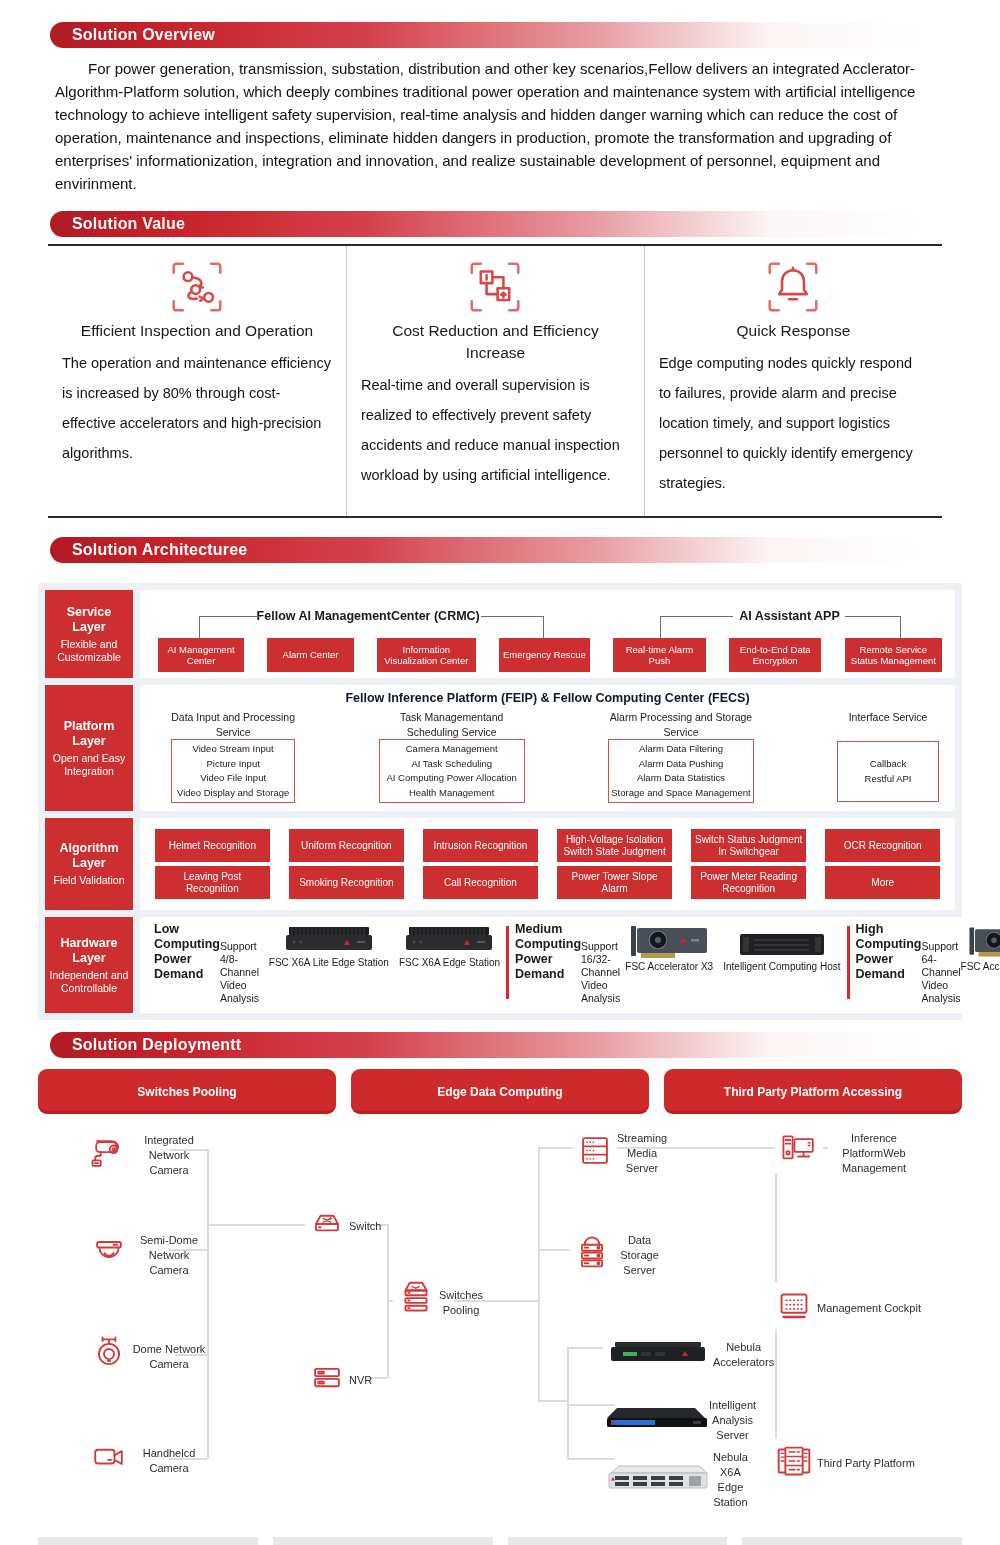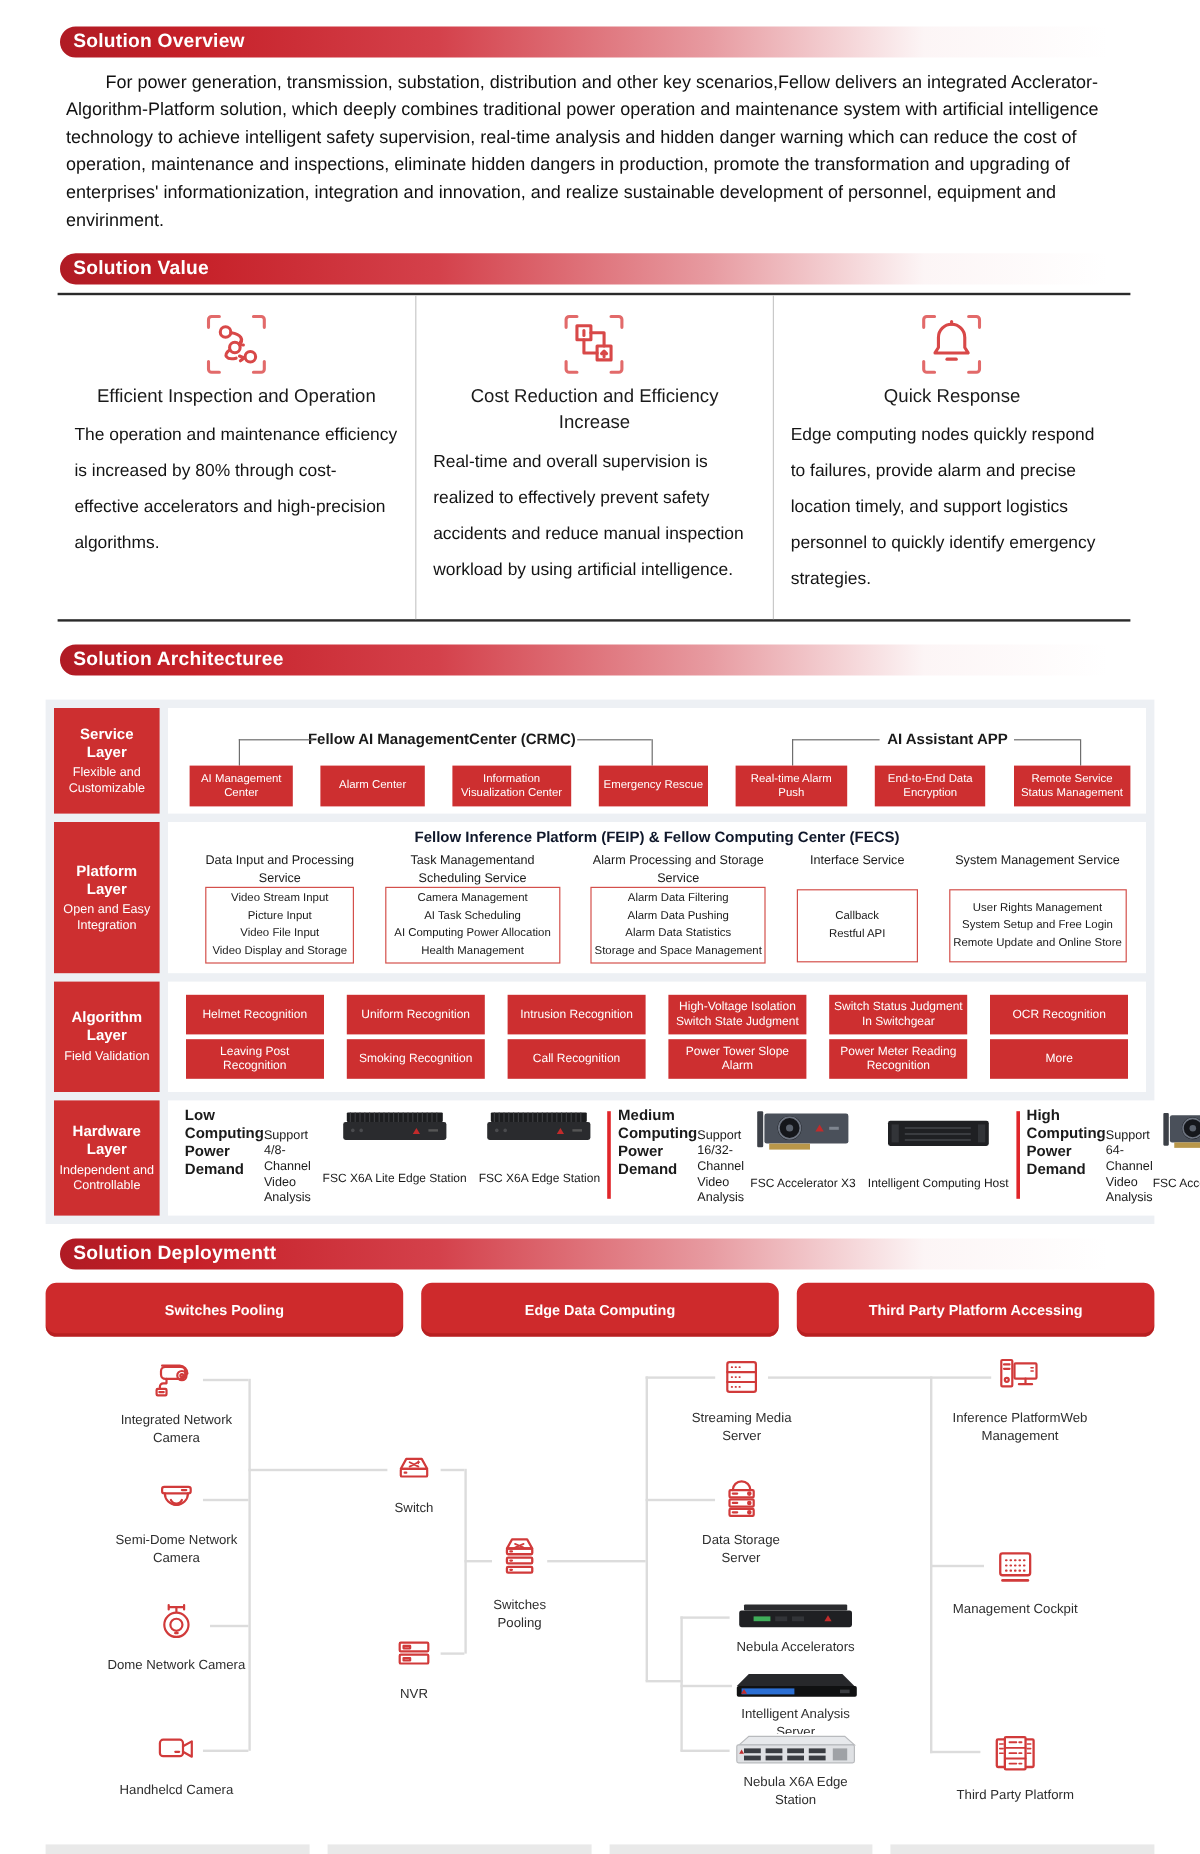"Solution Overview" .banner span { padding-left: 11px -> 22px }
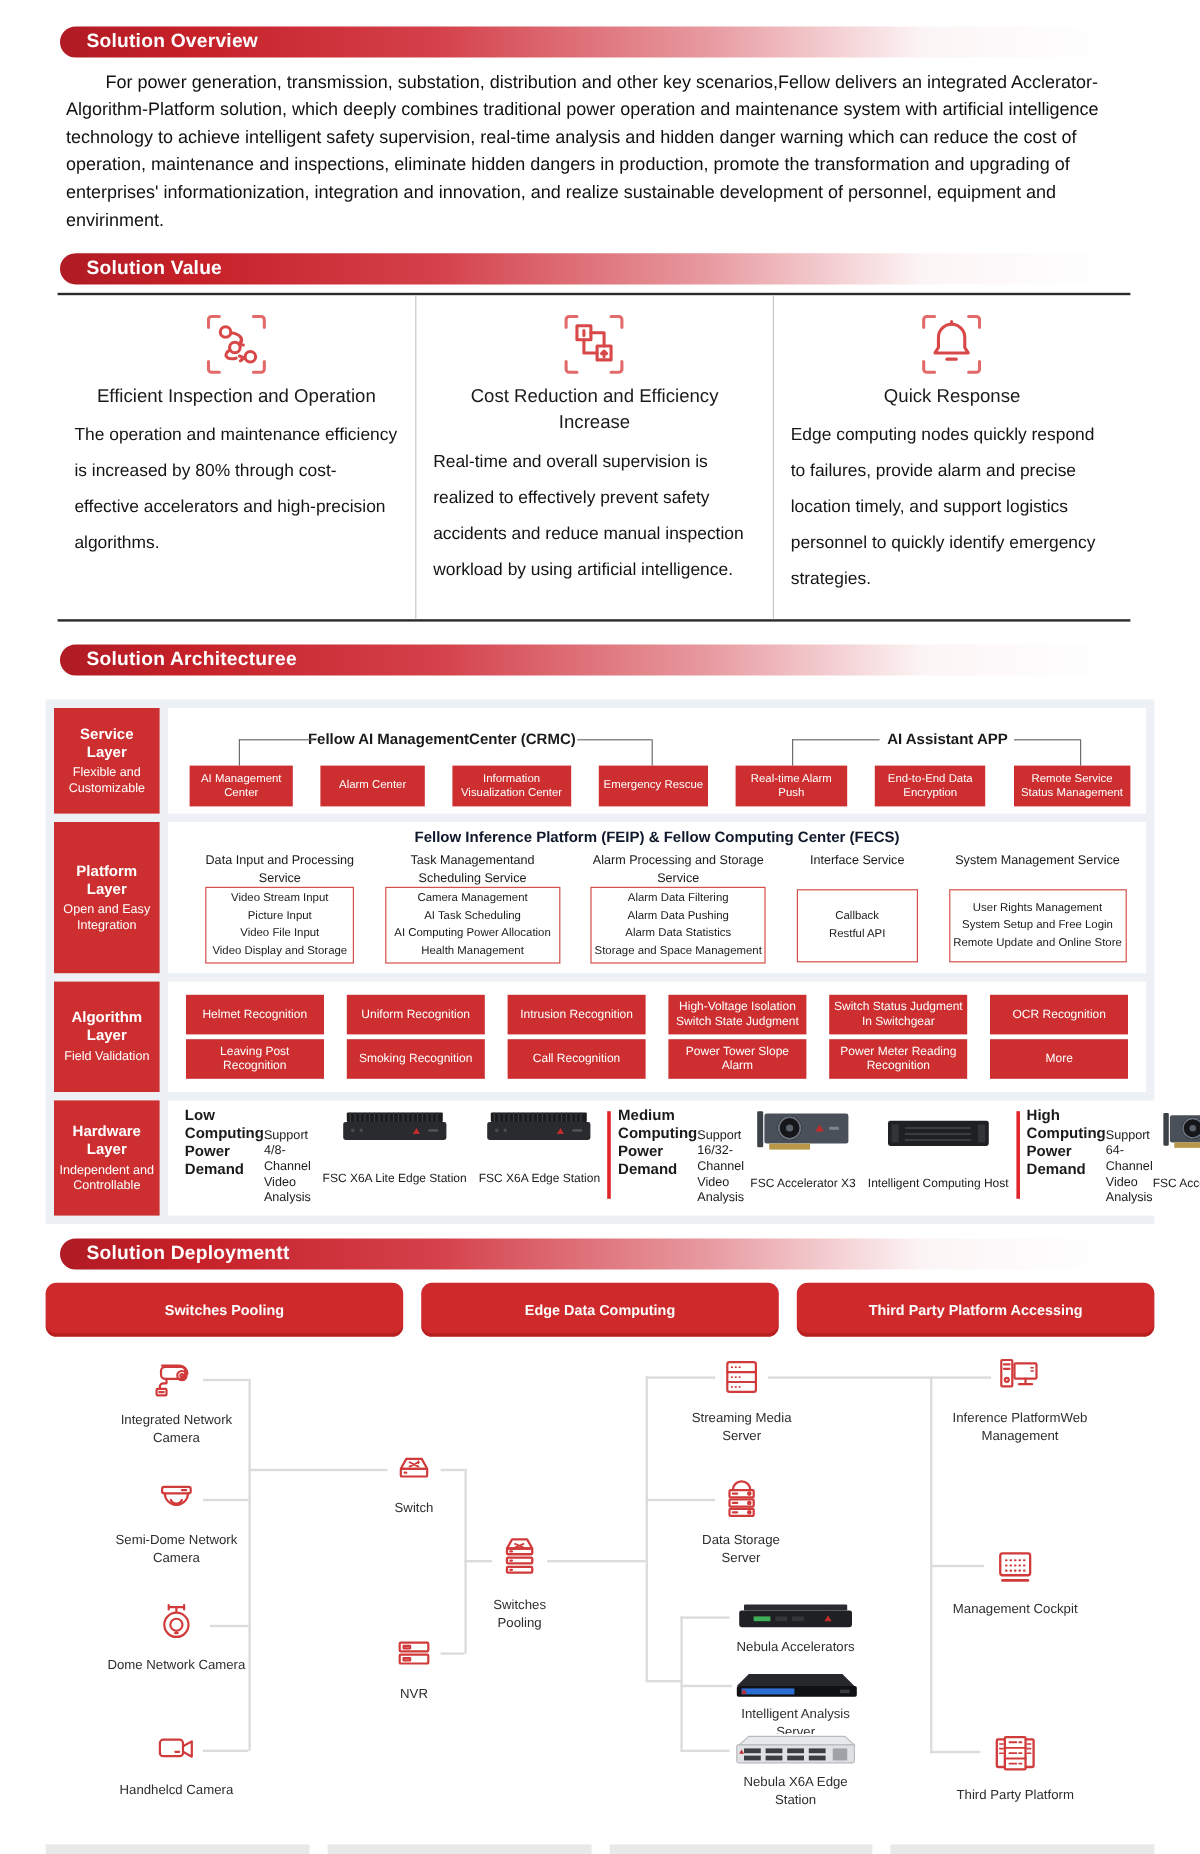"System Management Service" div.plat-col { html: <div> <div>System Management Service</div> <div> <div>User Rights Management</div> <div>System Setup and Free Login</div> <div>Remote Update and Online Store</div> </div> </div> -> none }
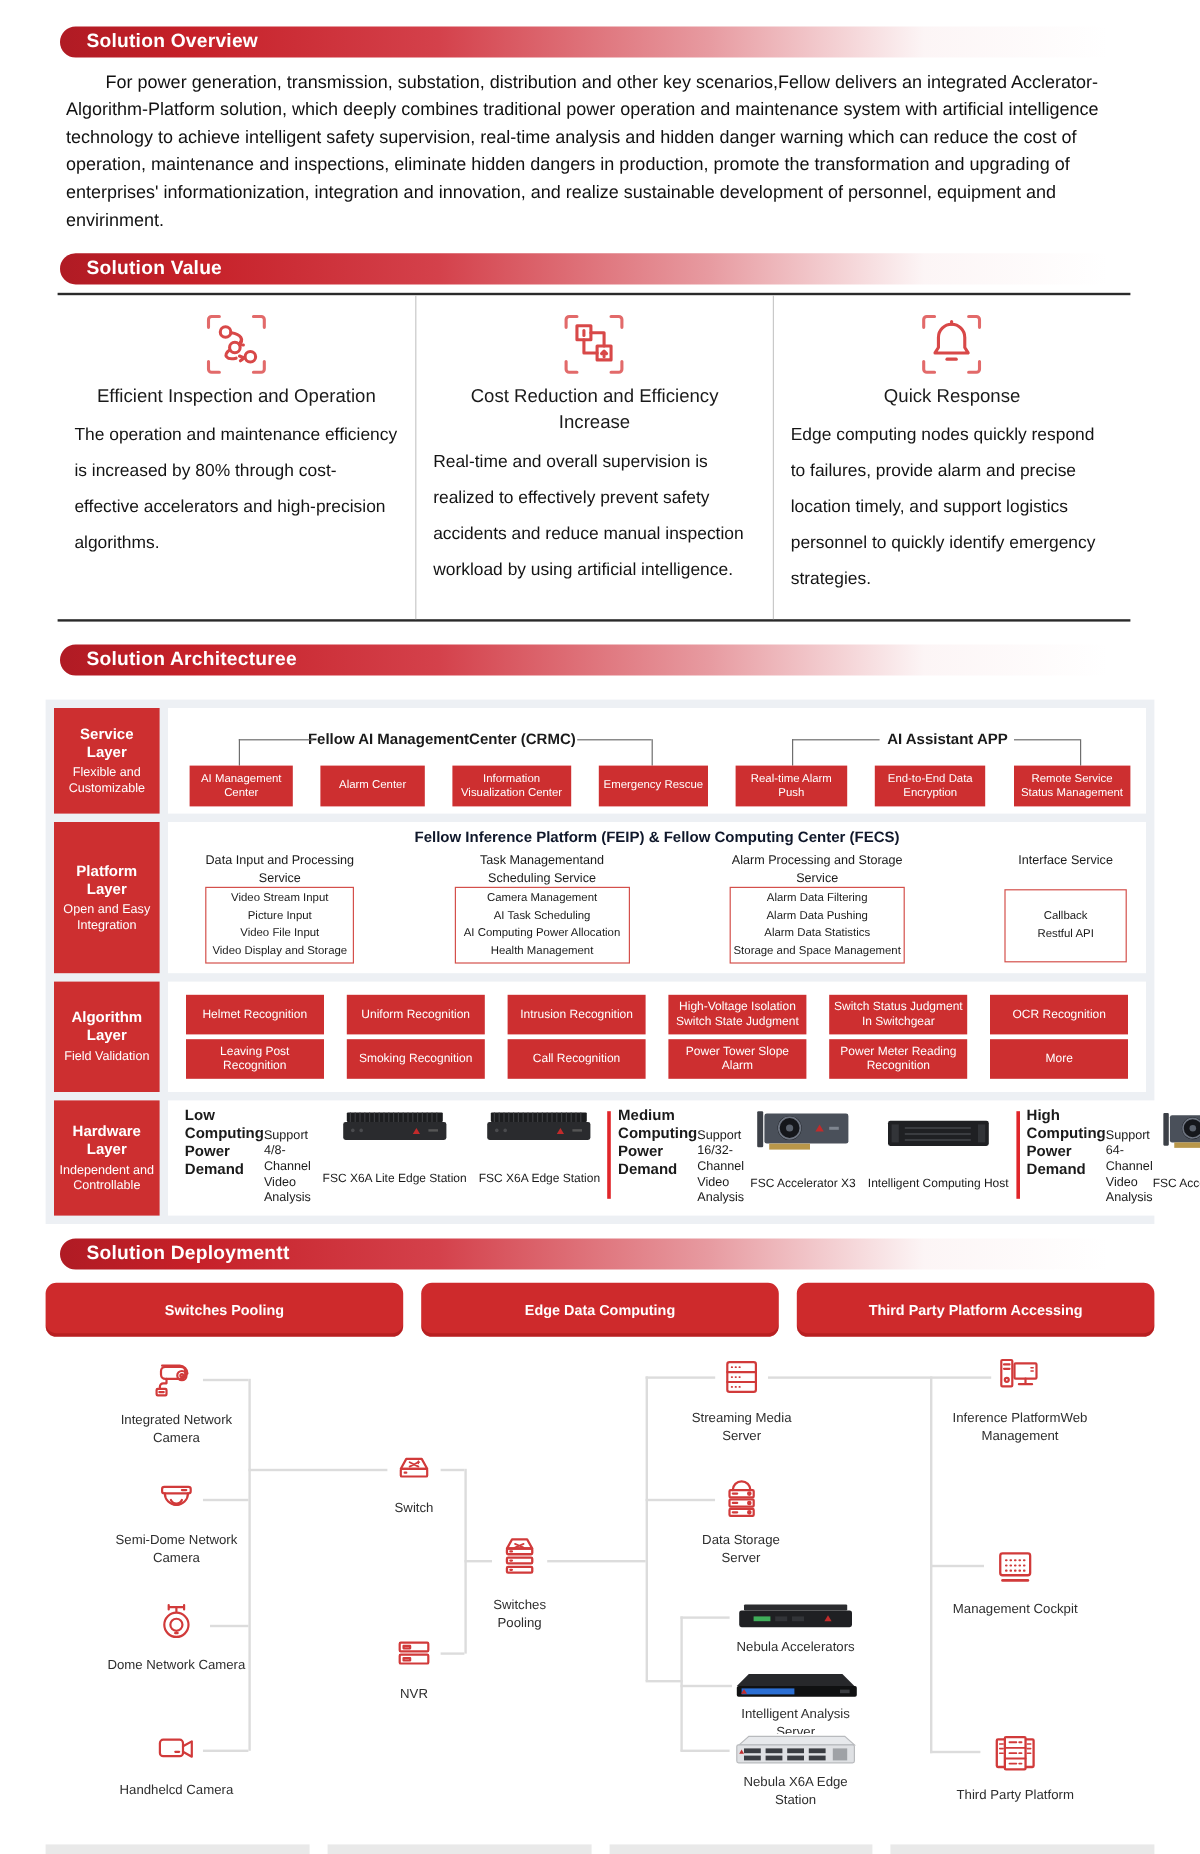"FSC X6A Lite Edge Station" .hw-dev { gap: 20px -> none }
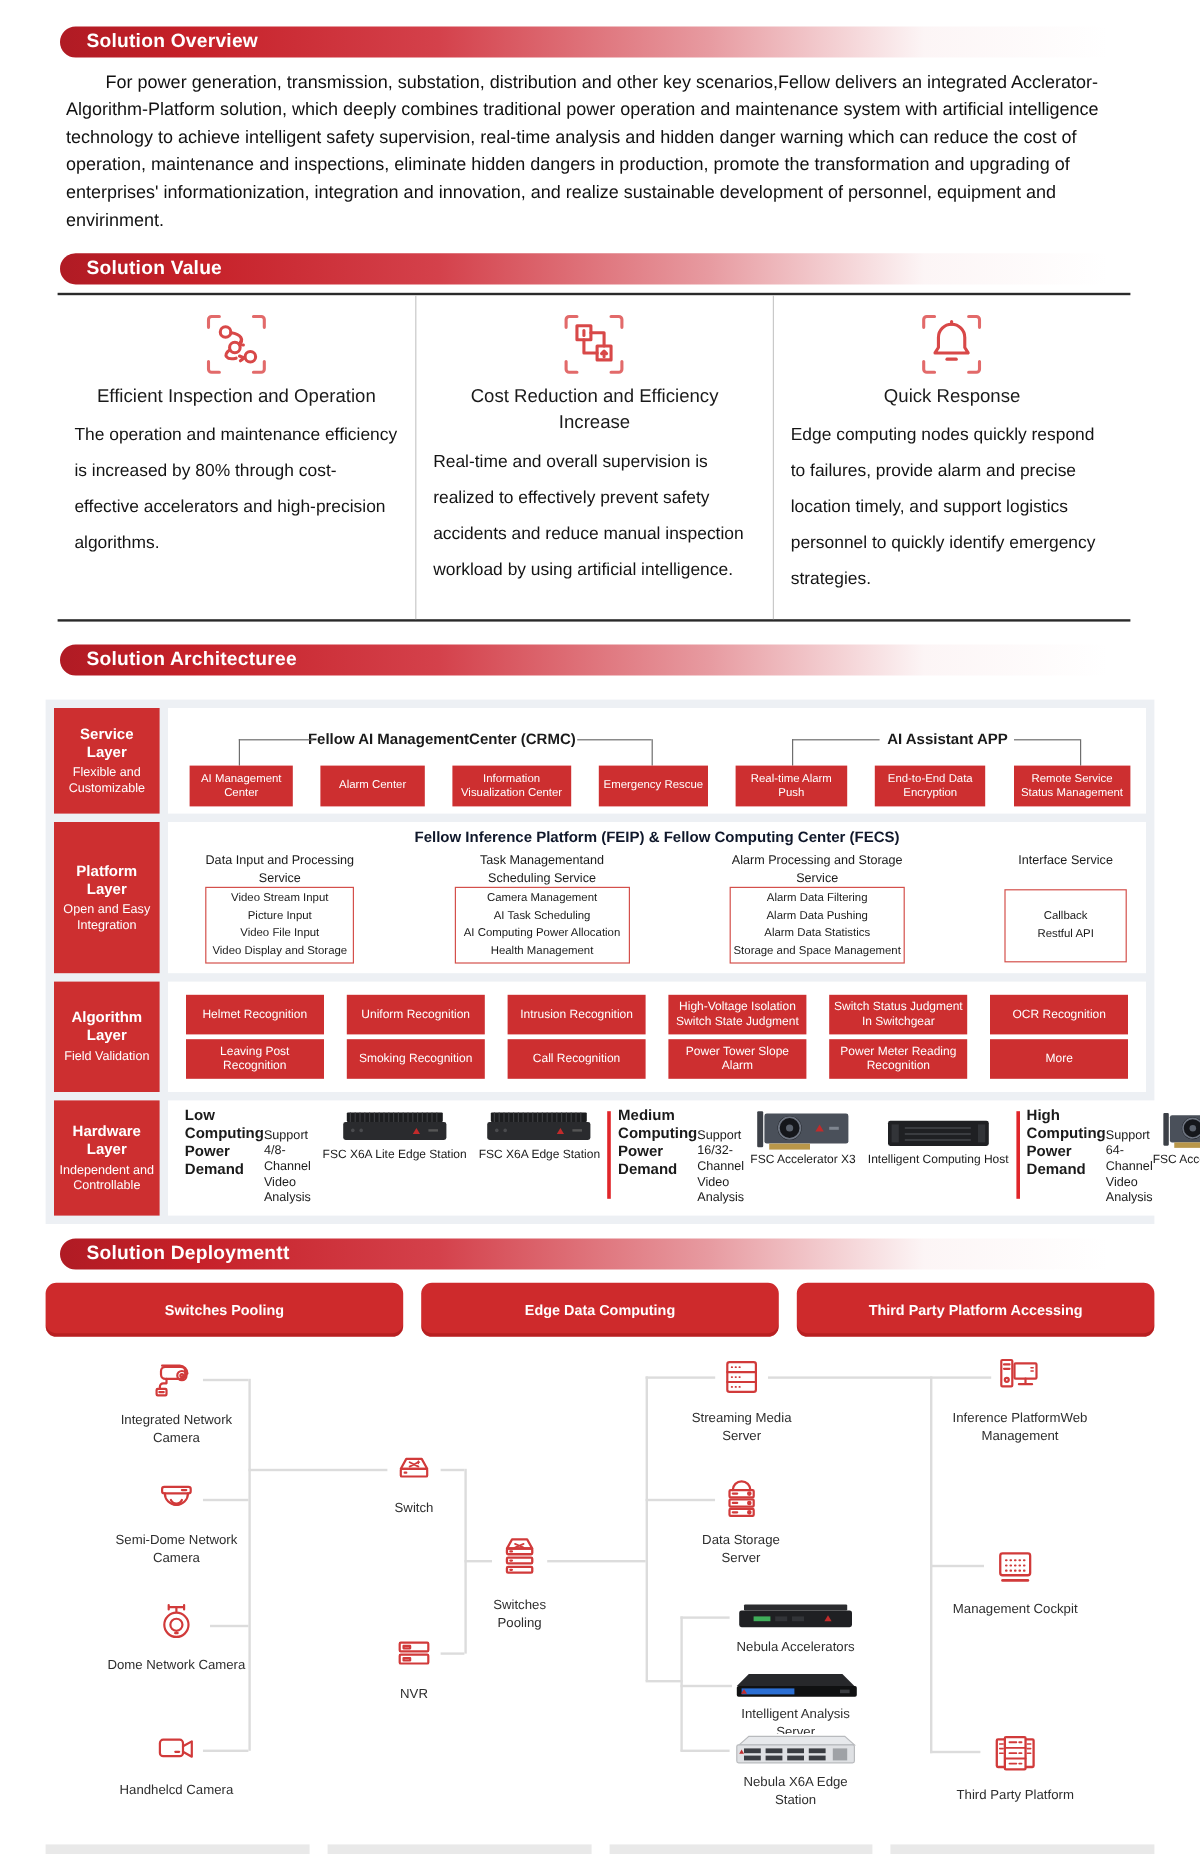"Integrated Network Camera" .node { flex-direction: column -> row }
